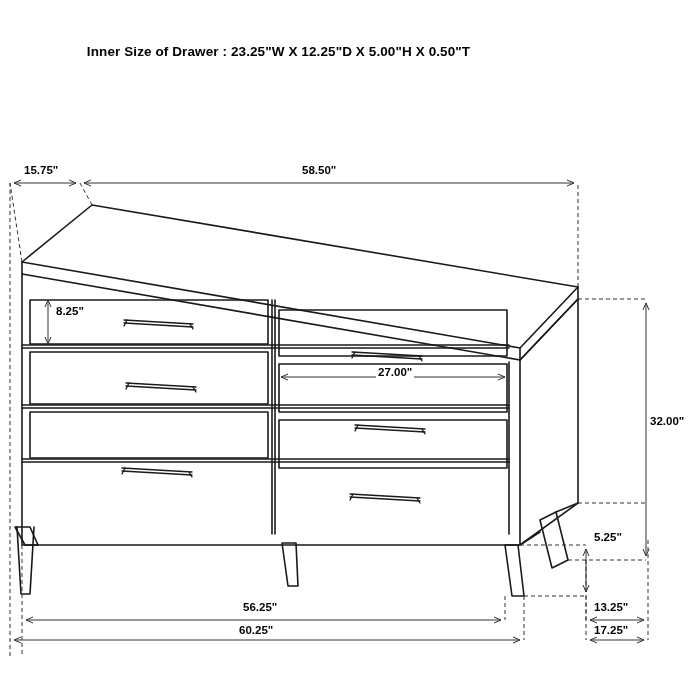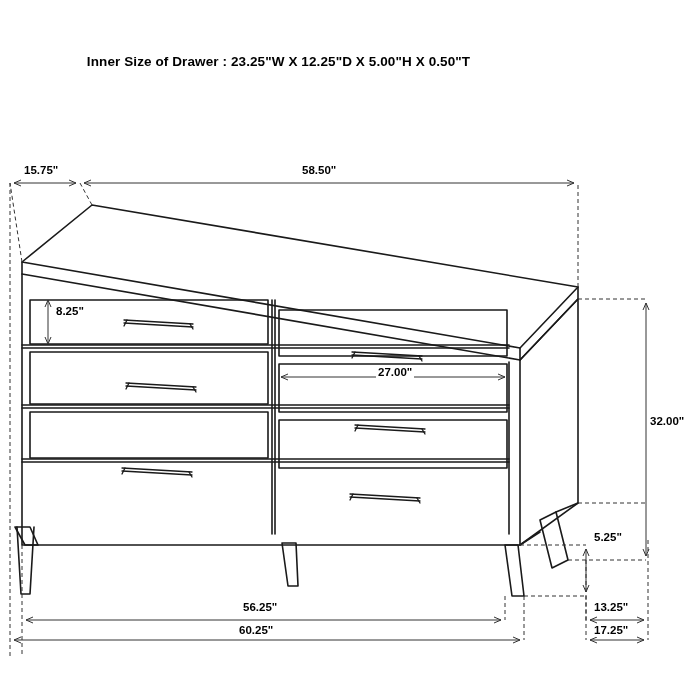"Inner Size of Drawer :" #title { margin-top: 10px -> none }
